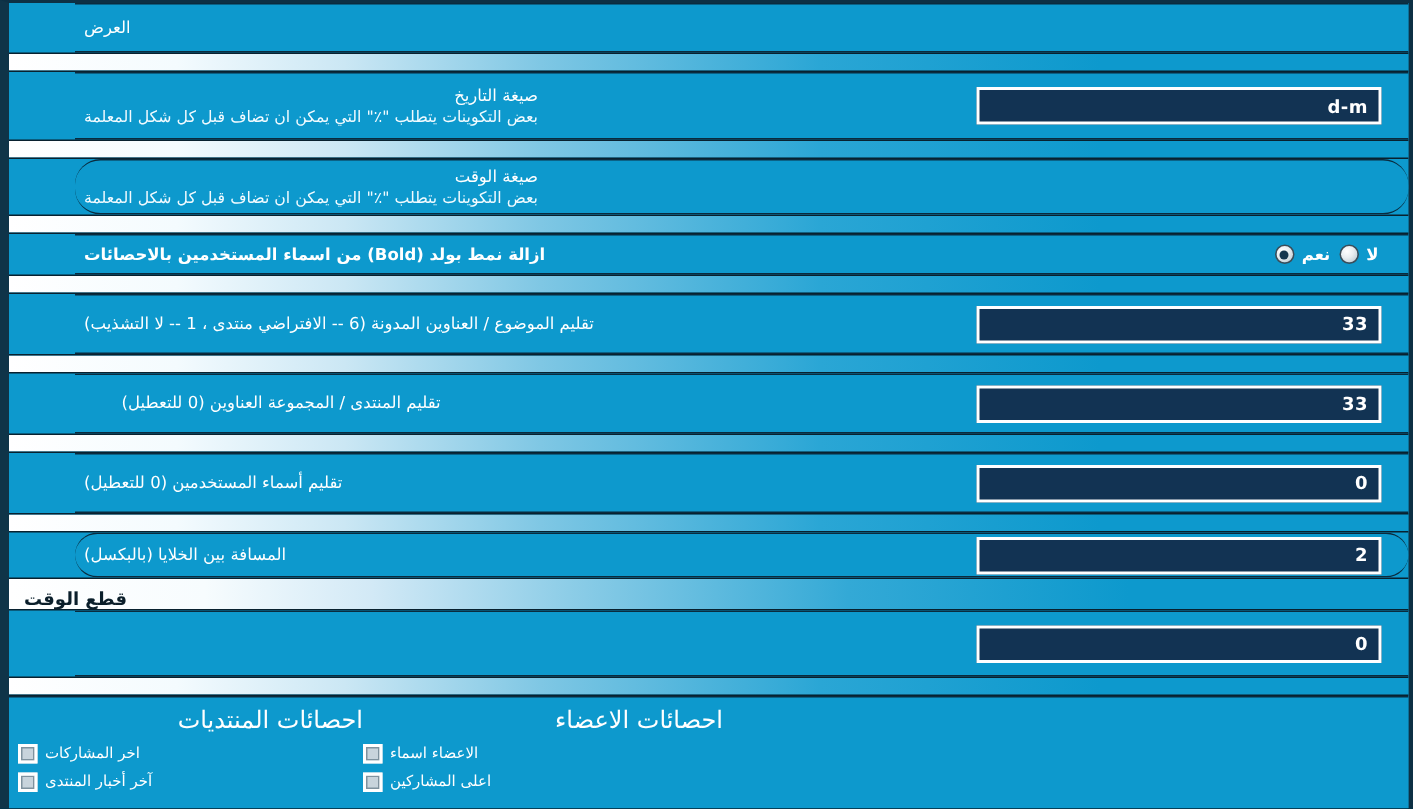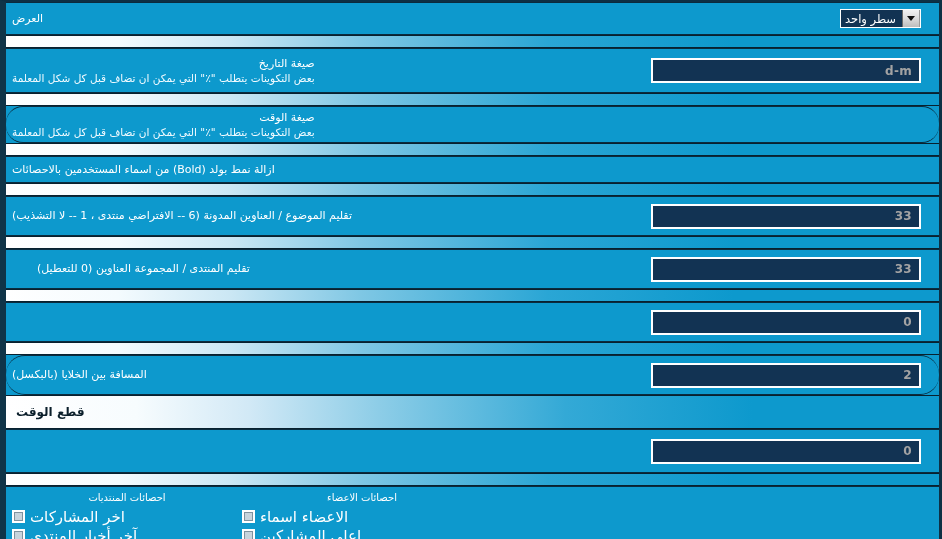"العرض" .row { margin-left: none -> 44px }
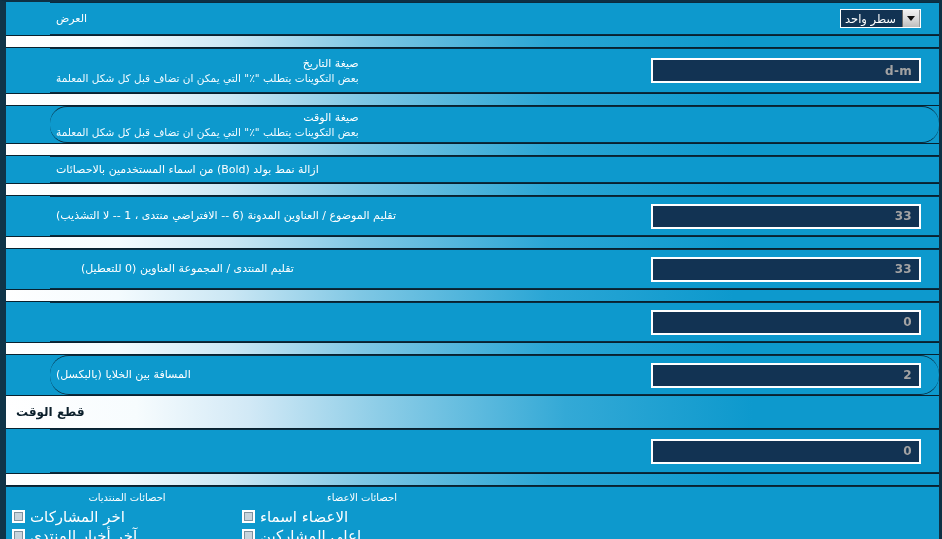"سطر واحد" div.row-control { html: <div> <div> <div>سطر واحد</div> <div> <span></span> </div> </div> </div> -> none }
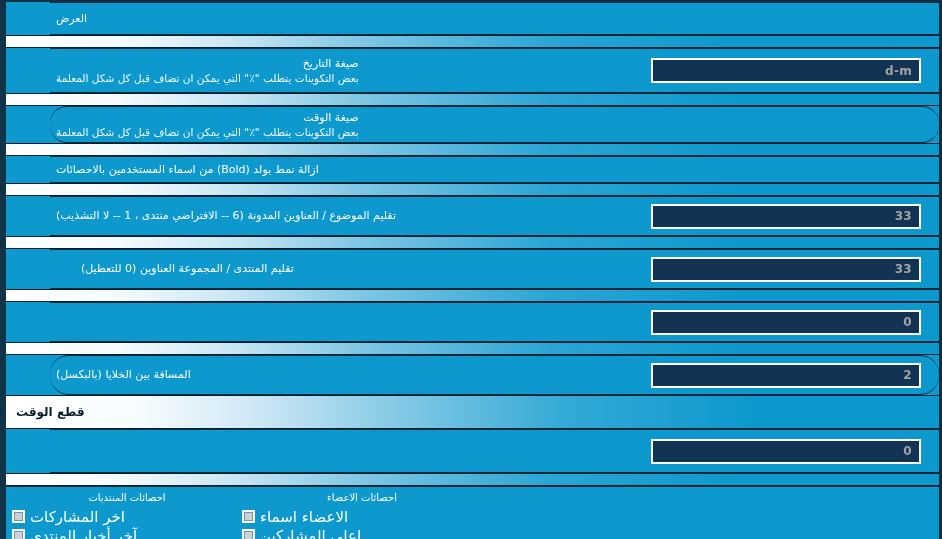"d-m" .tinput { color: #a3a3a3 -> #ffffff }
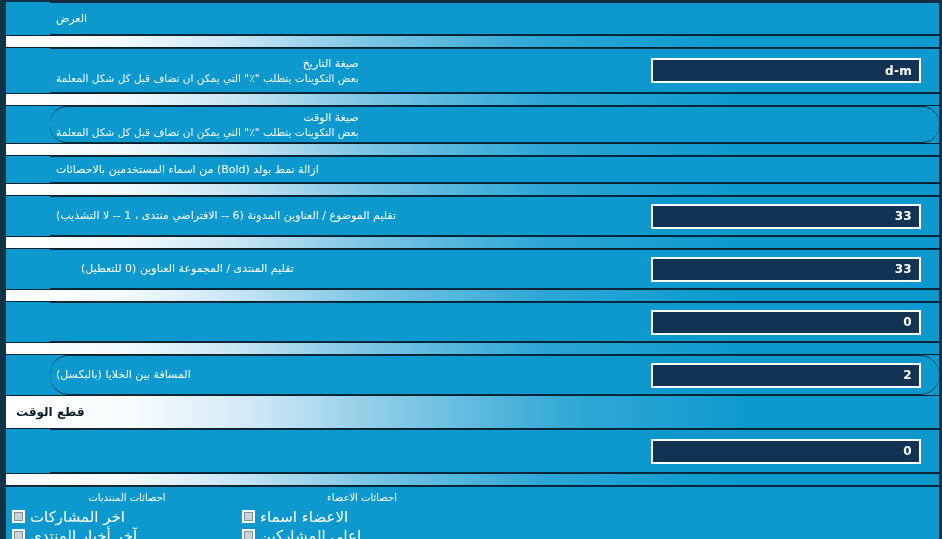"ازالة نمط بولد (Bold) من" div.row { font-weight: none -> bold }
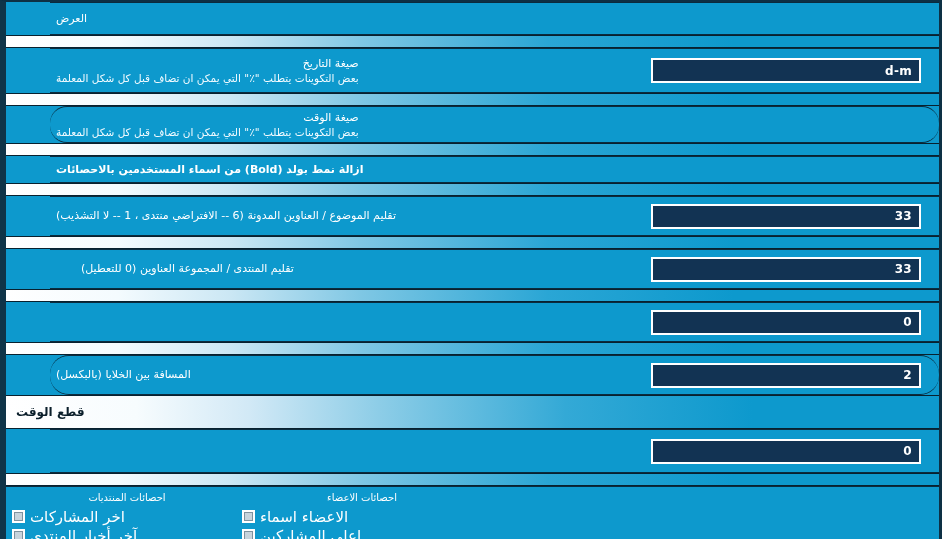"نعم" div.row-control { html: none -> <div> <div> <div> <span></span> <span>نعم</span> </div> <div> <span></span> <span>لا</span> </div> </div> </div> }
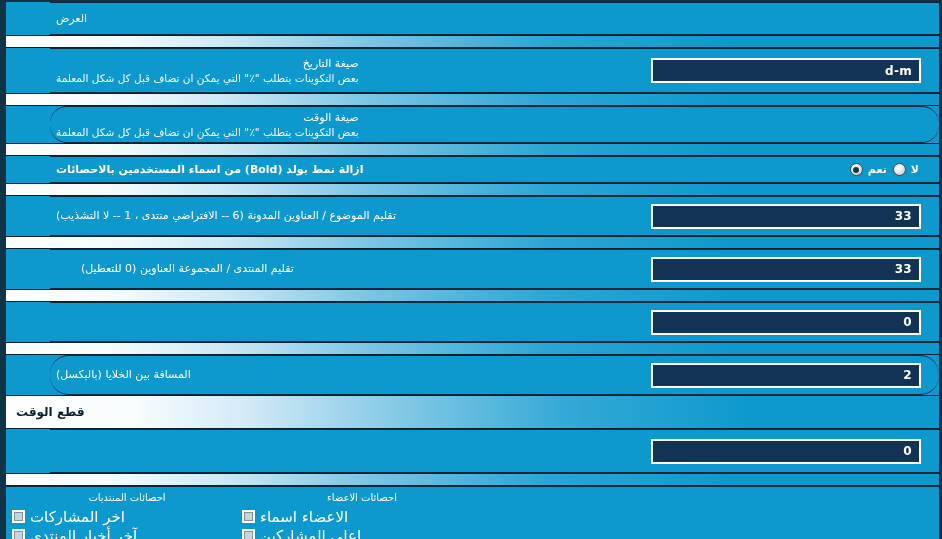"تقليم أسماء المستخدمين (0 للتعطيل)" div.row-label { html: none -> <div>تقليم أسماء المستخدمين (0 للتعطيل)</div> }
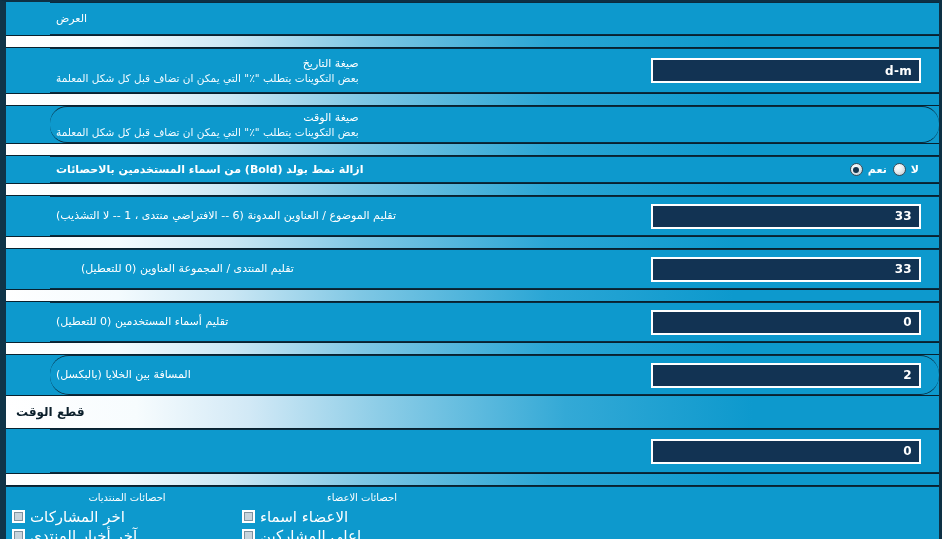"المسافة بين الخلايا (بالبكسل)" div.row { height: 40px -> 30px }
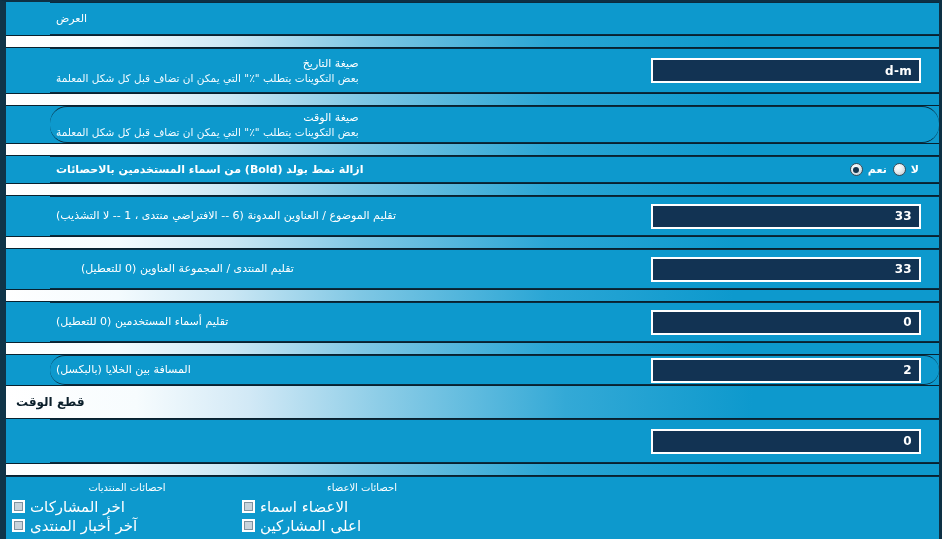"قطع الوقت" .section-head { align-items: center -> flex-end; height: 34px -> 22px }
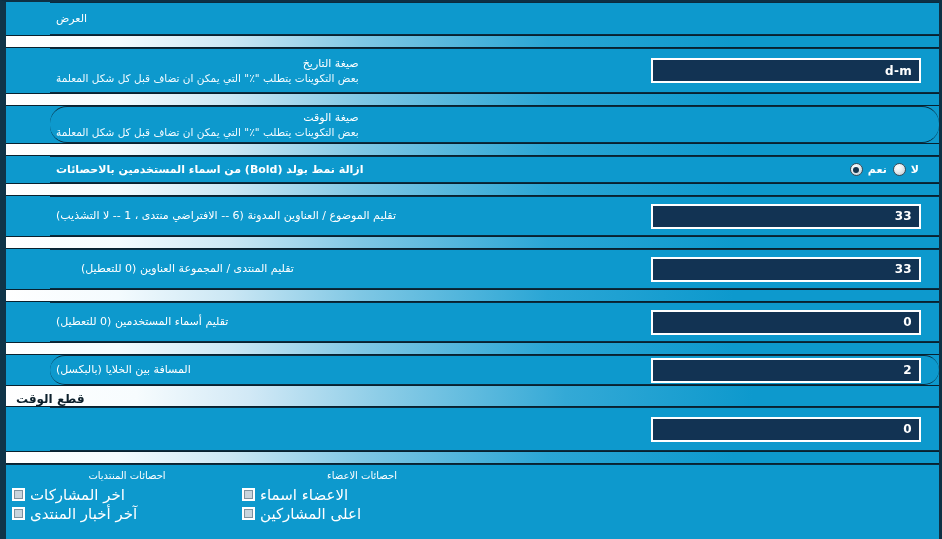"احصائات المنتديات" .stats-col-title { font-size: 10px -> 16px; text-align: center -> right }
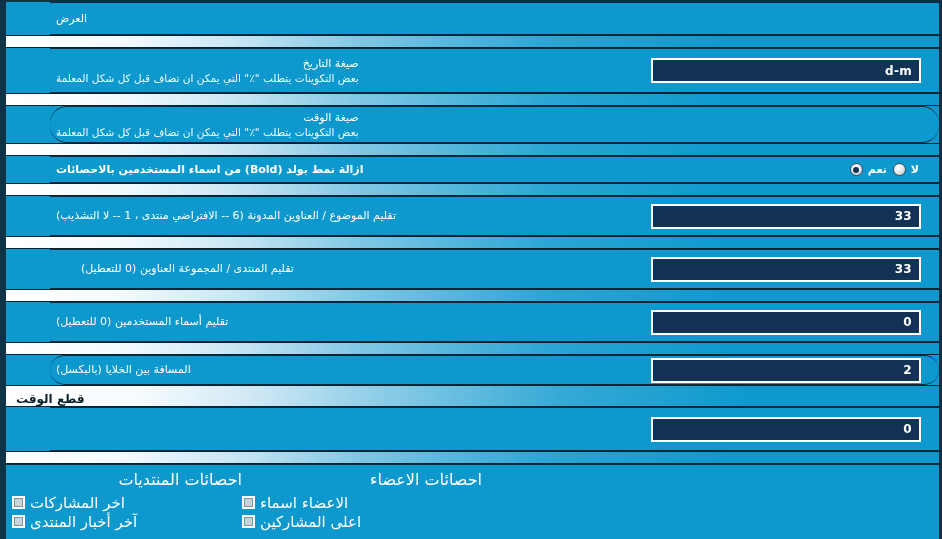"اخر المشاركات" .cb-lbl { font-size: 15px -> 10px }
